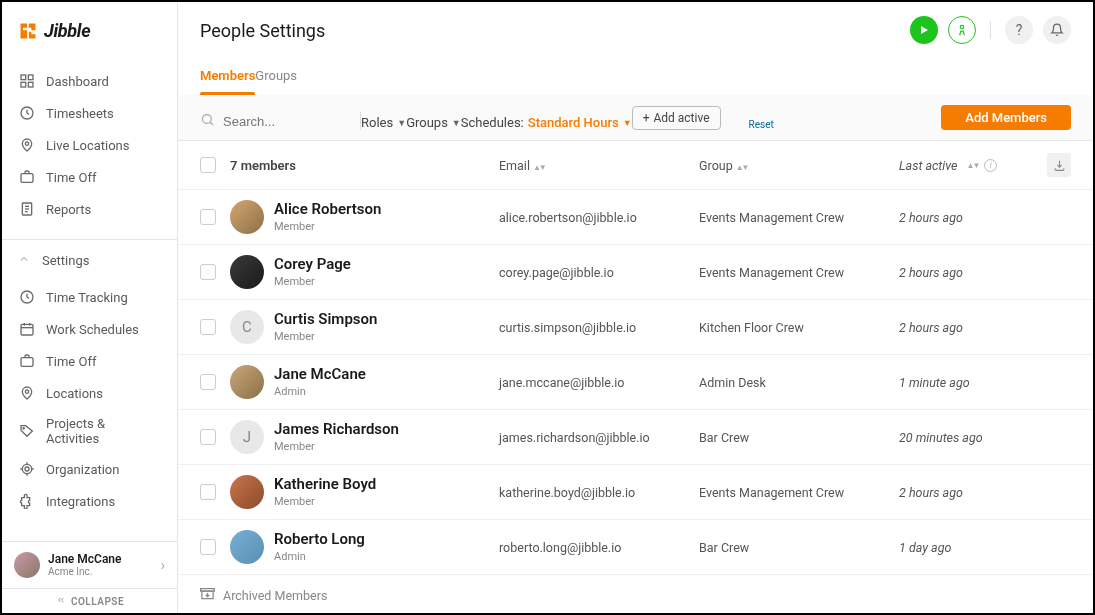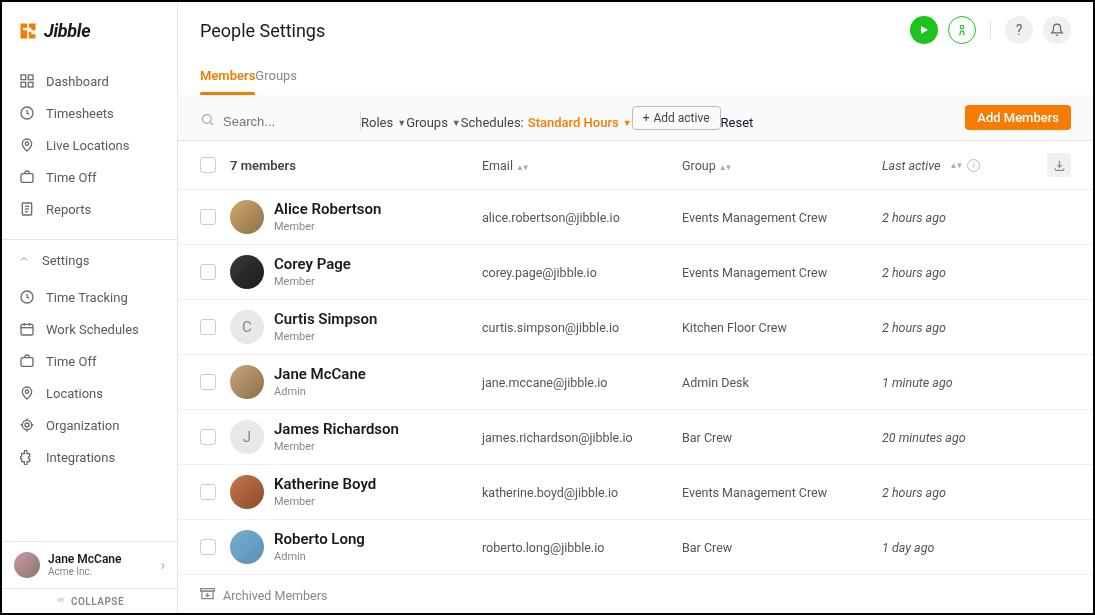"Reset" .reset { color: #0f172a -> #0369a1; font-size: 13px -> 10px; margin-left: none -> 28px }
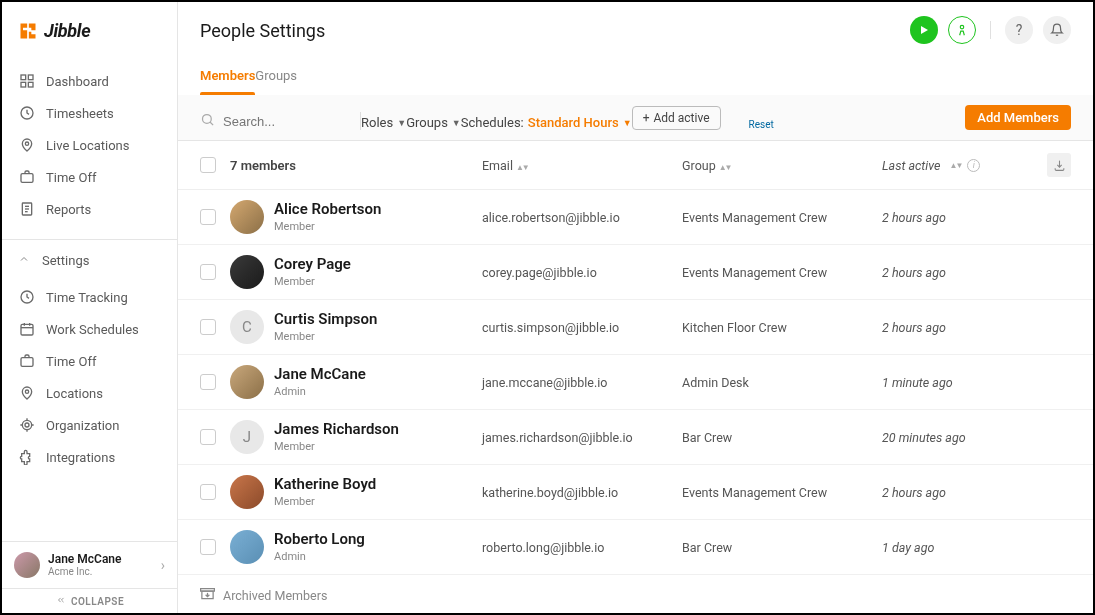"Add Members" .add-members { padding: 5px 12px -> 5px 24px }
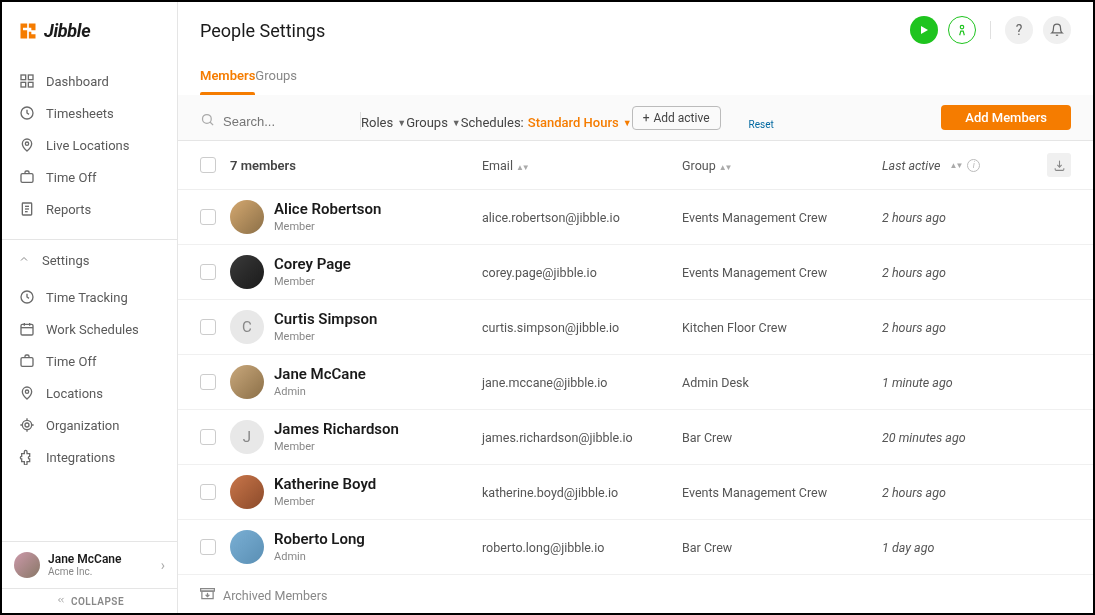"Email ▲▼" .col-email { margin-left: none -> 17px }
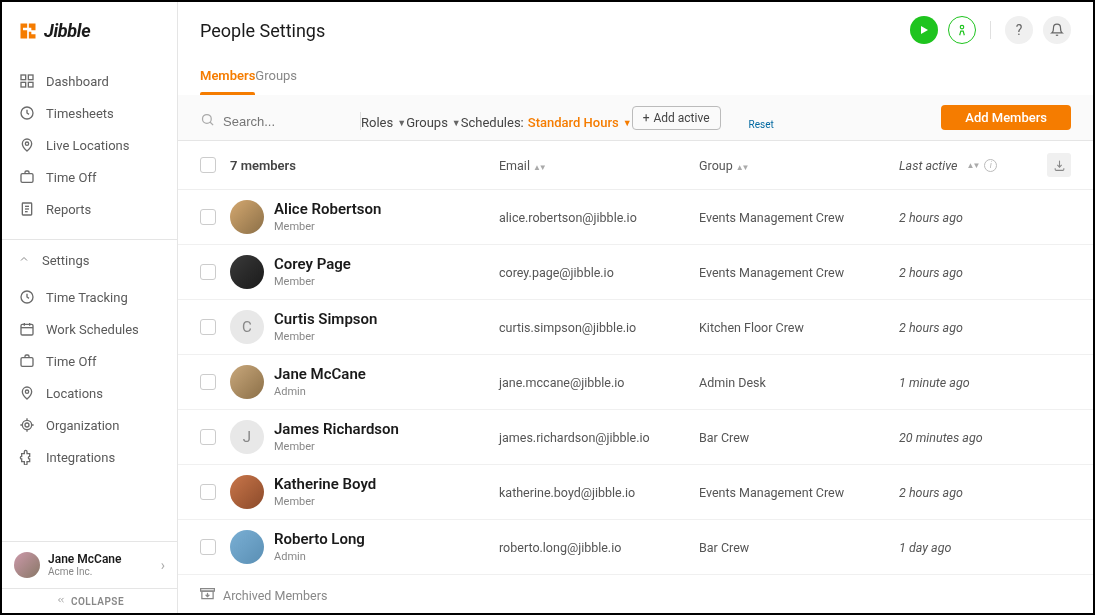"Projects & Activities" div.nav-item { html: none -> <div> <span> <svg> <path></path> <circle></circle> </svg> </span> <span>Projects &amp; Activities</span> </div> }
